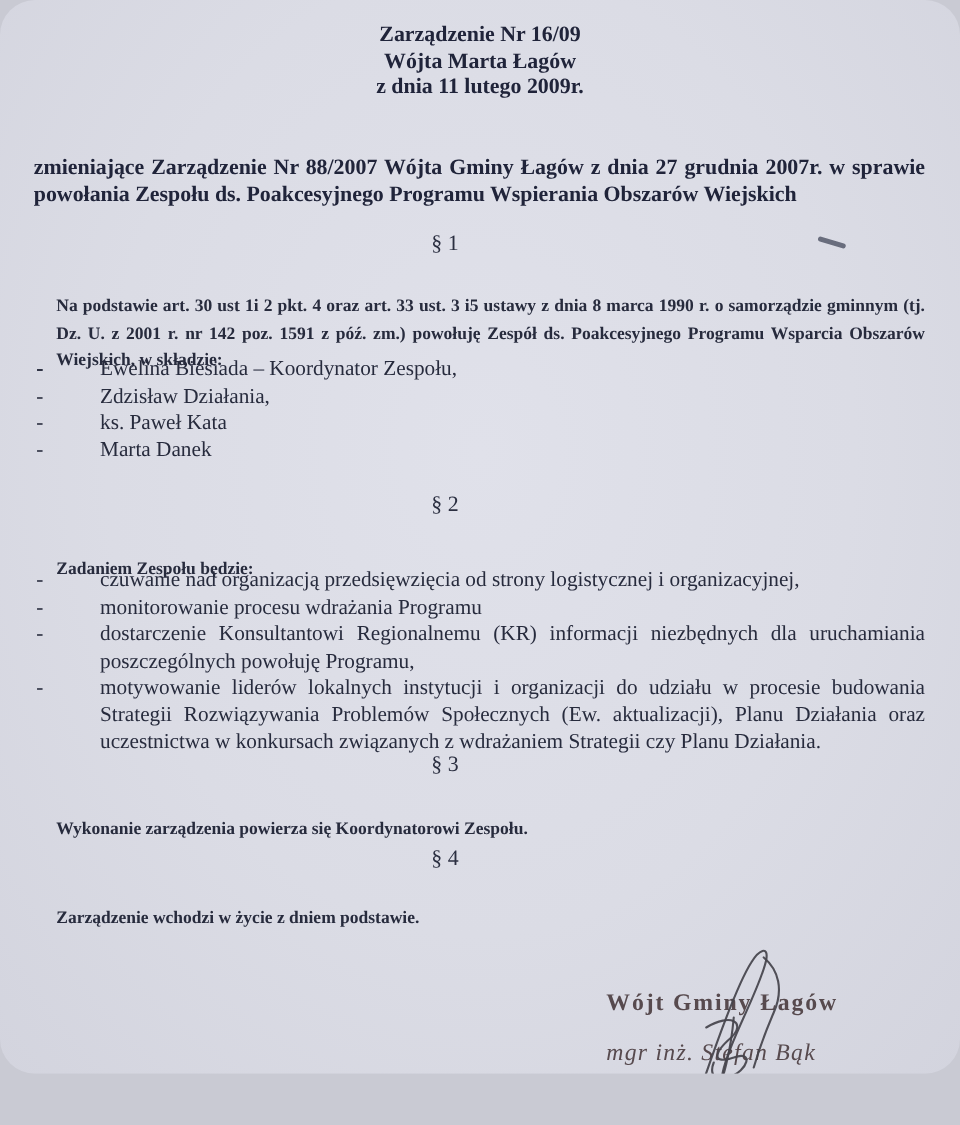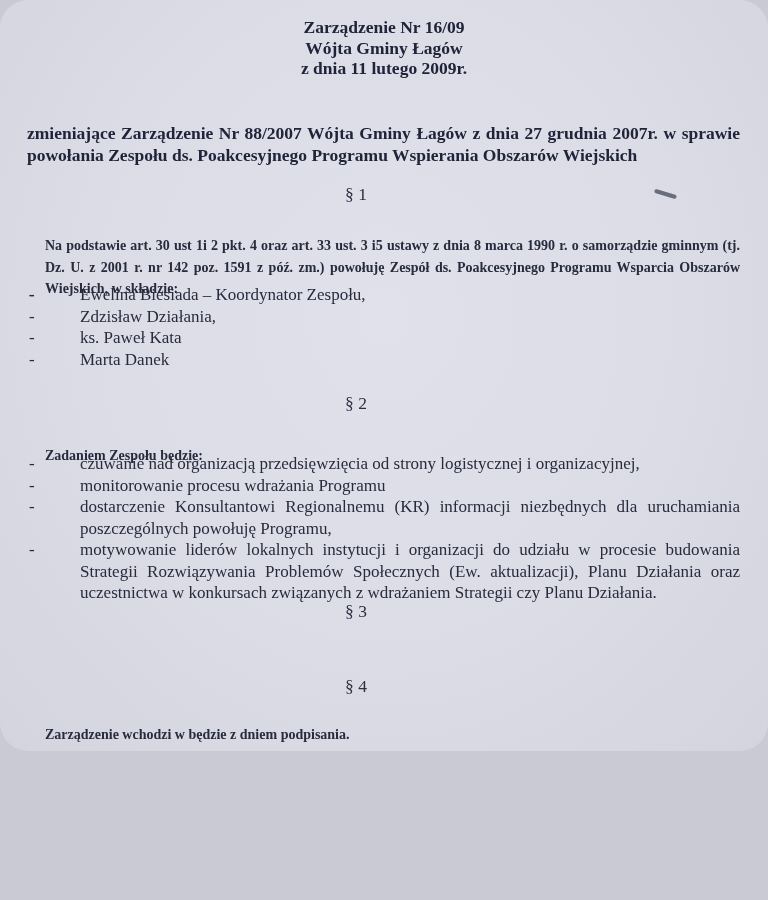"Zarządzenie Nr 16/09" .page { height: 751px -> 859px }
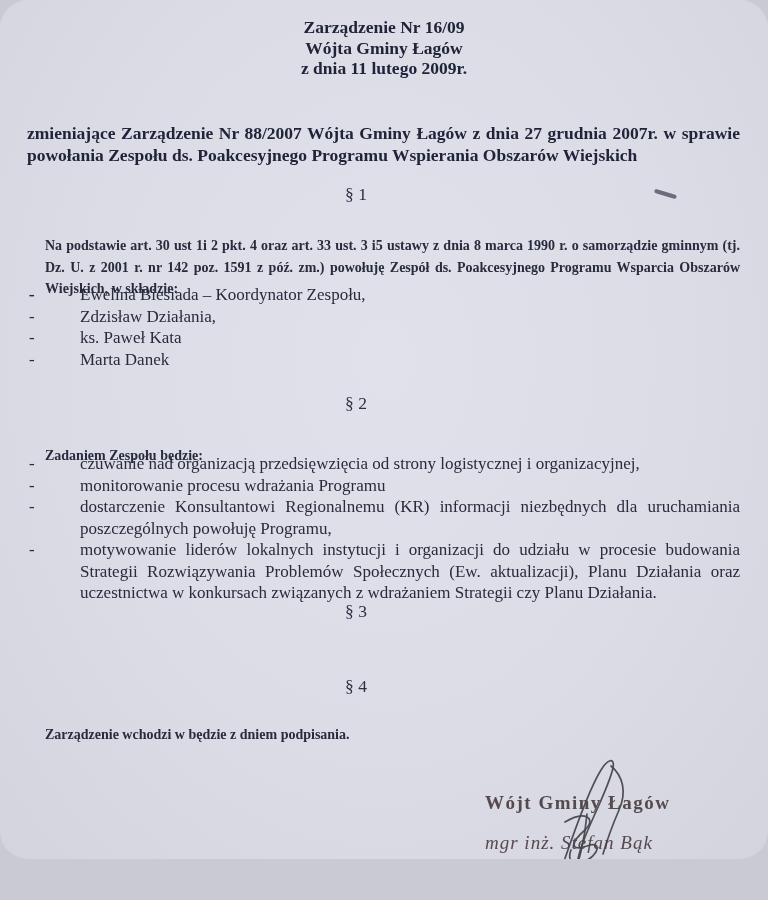"Wójta Gminy Łagów" div { text: Gminy -> Marta }
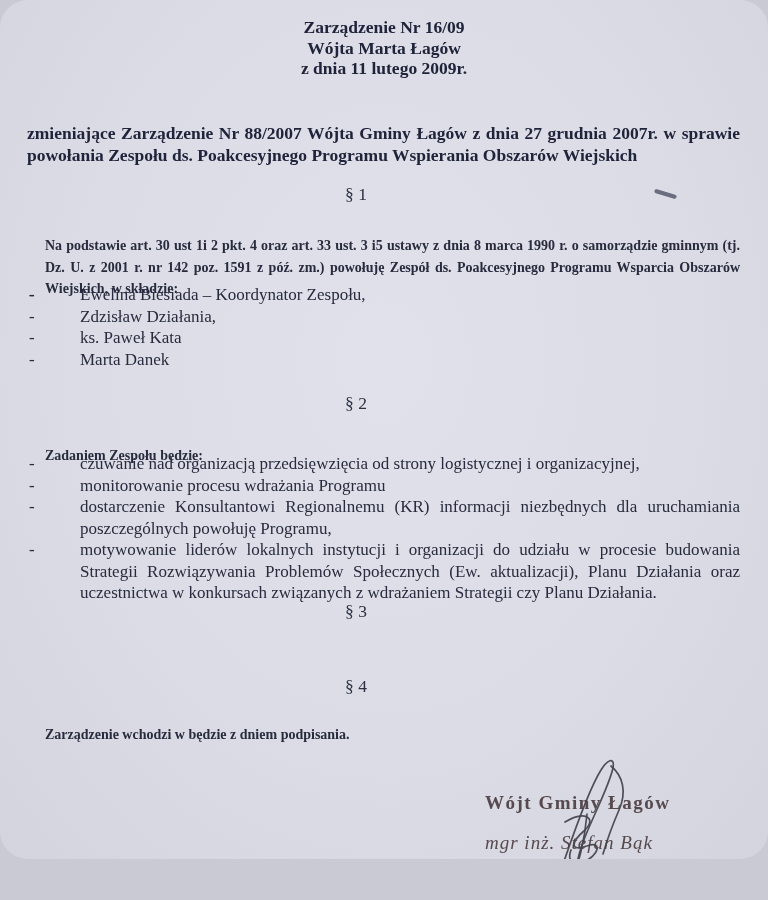"Wykonanie zarządzenia powierza się" p.intro { html: none -> <p>Wykonanie zarządzenia powierza się Koordynatorowi Zespołu.</p> }
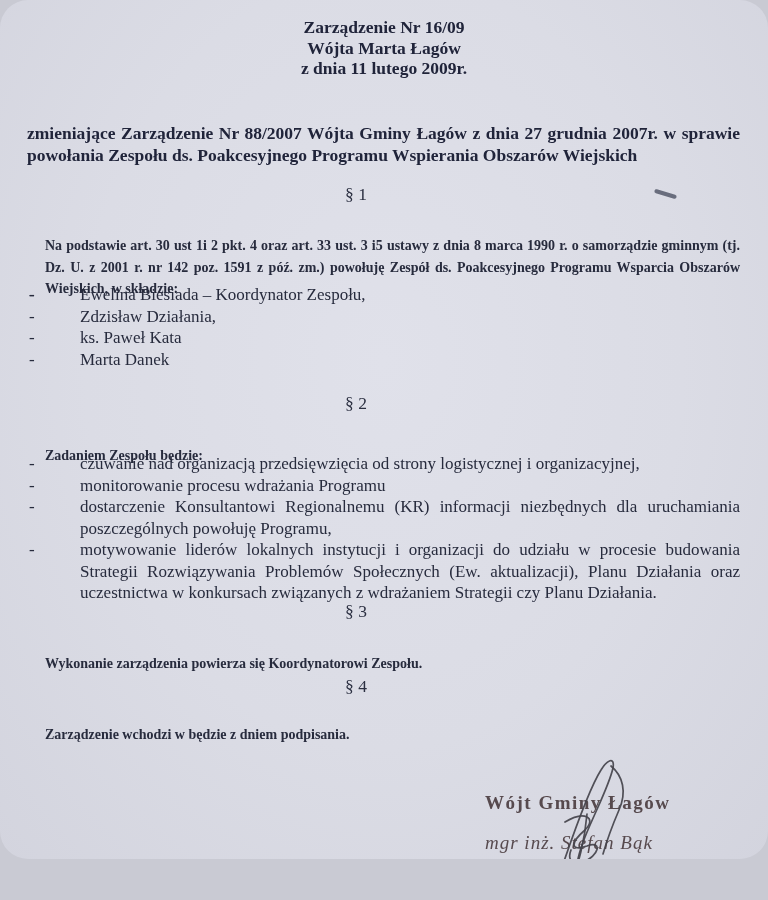"Zarządzenie wchodzi w będzie z" p.intro { text: będzie z dniem podpisania -> życie z dniem podstawie }
